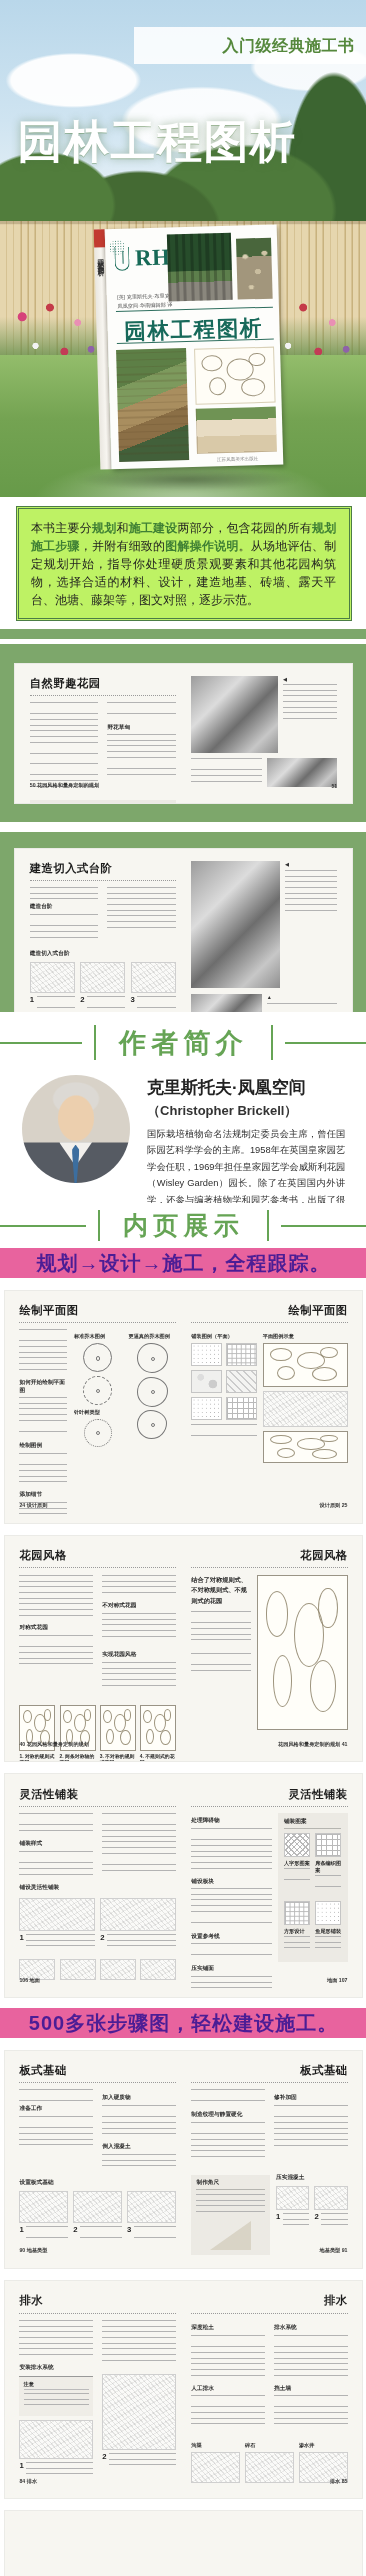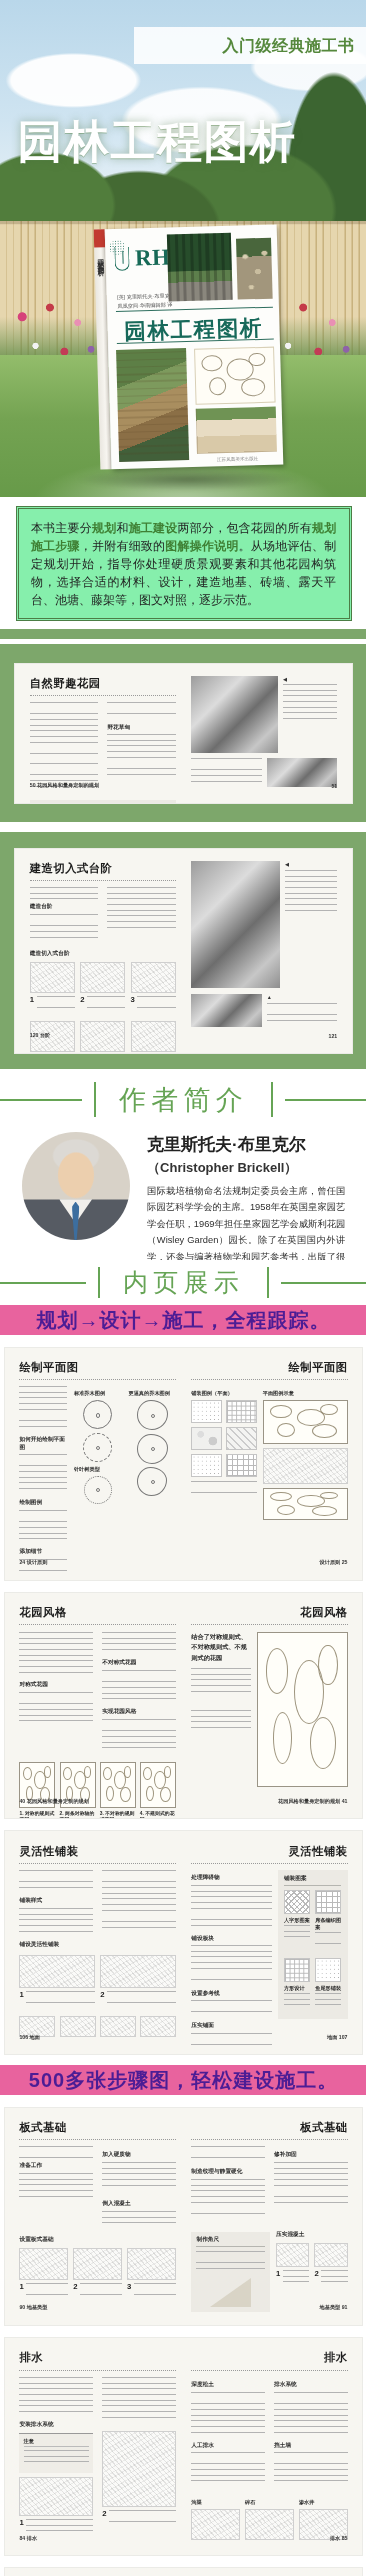"本书主要分规划和施工建设两部分，包含花园的所有规划施工步骤，并附有细致的图解操作" .intro-box { background: #86efac -> #bef264 }
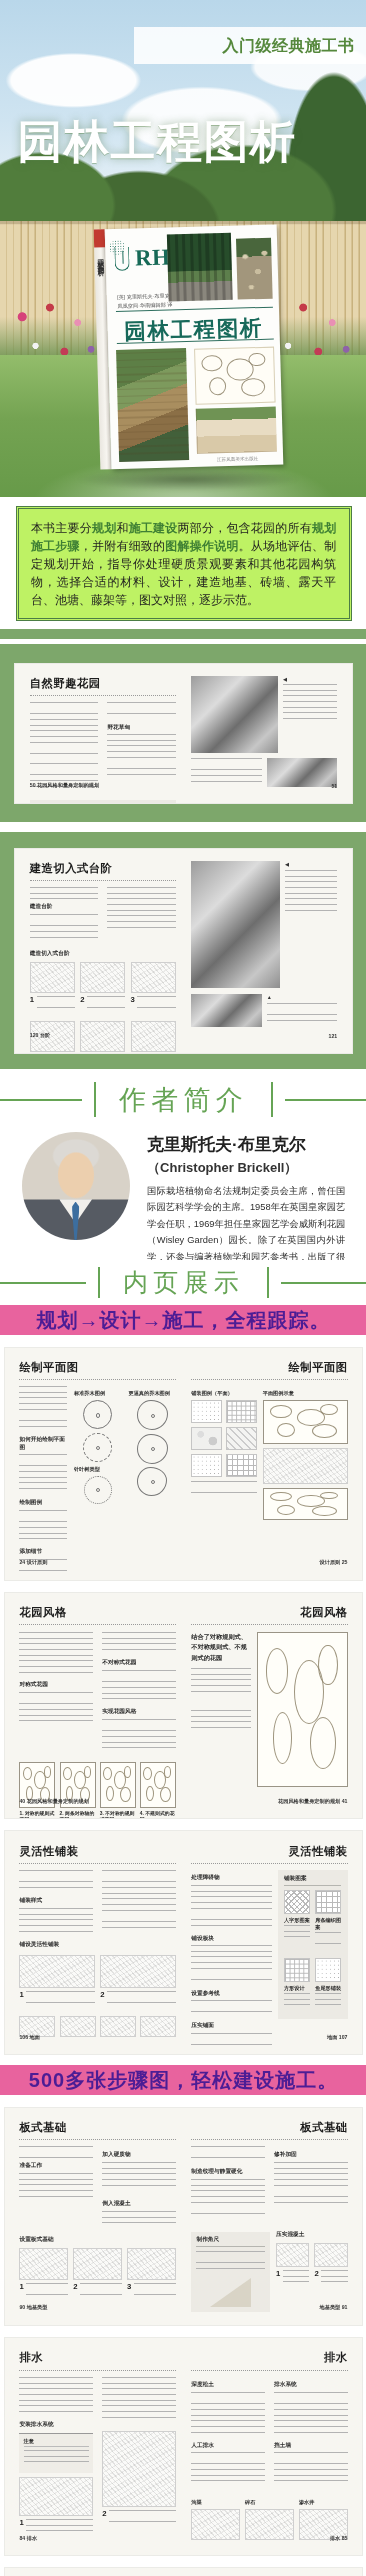"建造切入式台阶" #panelB { height: 237px -> 180px }
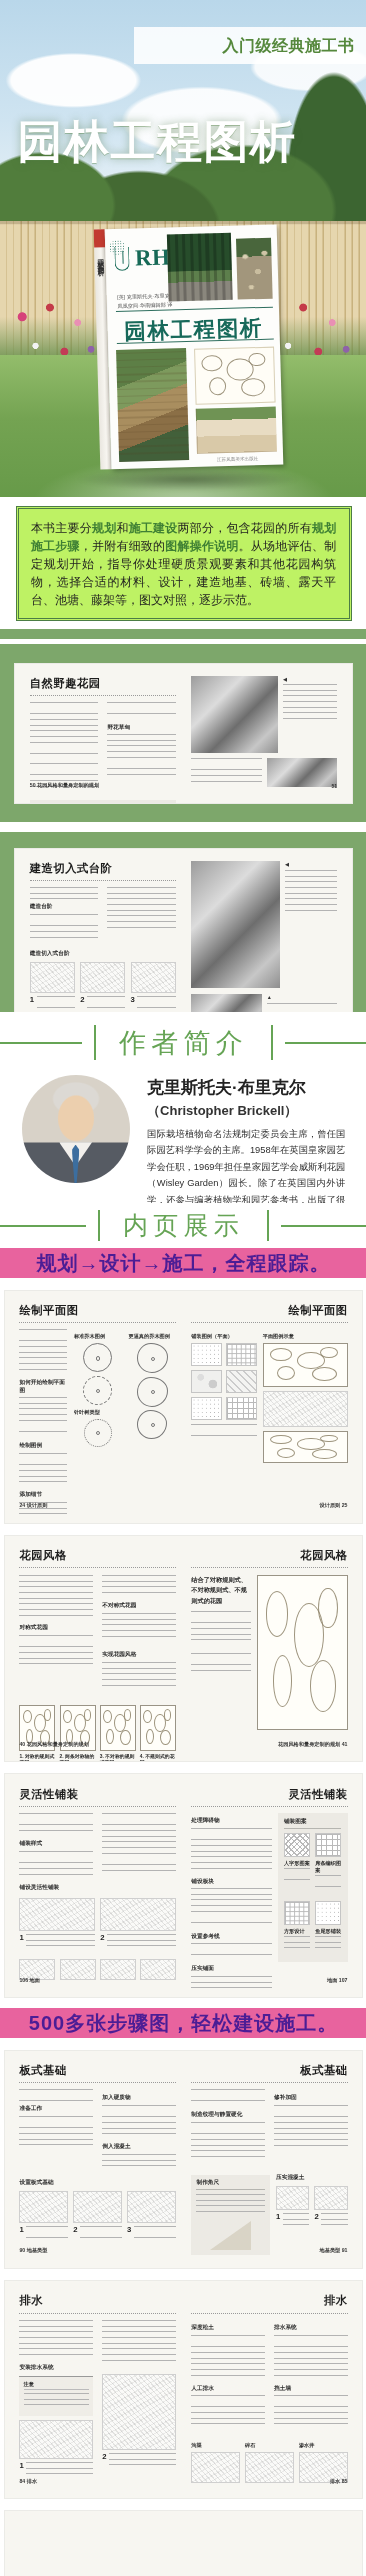"作者简介" .sec-title h2 { font-weight: 400 -> 700 }
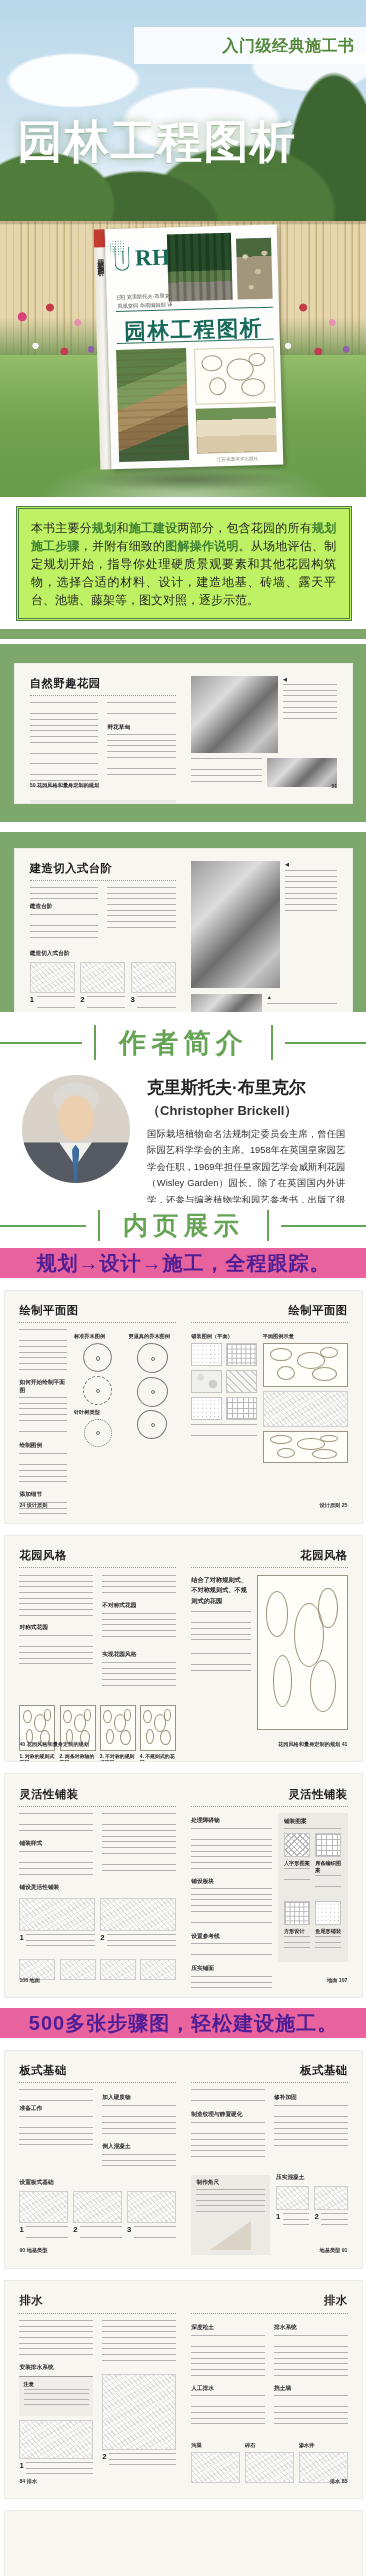"克里斯托夫·布里克尔" div.a-name { text: 布里克尔 -> 凤凰空间 }
